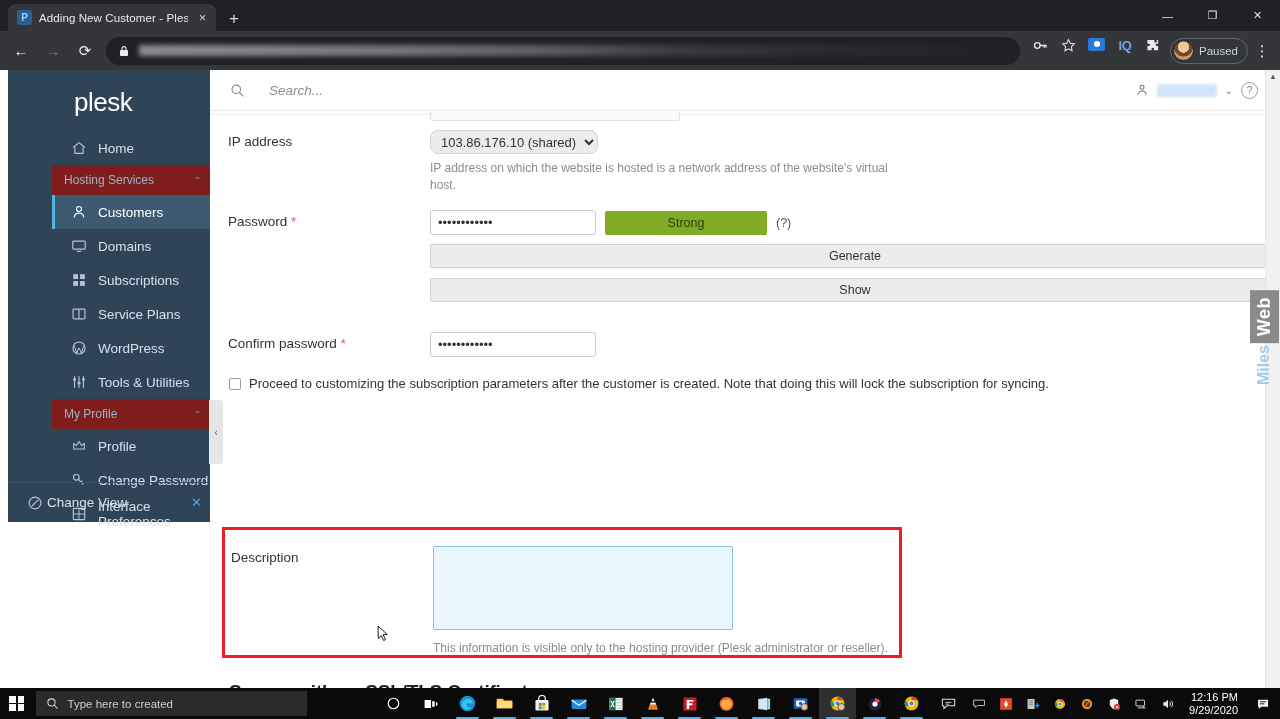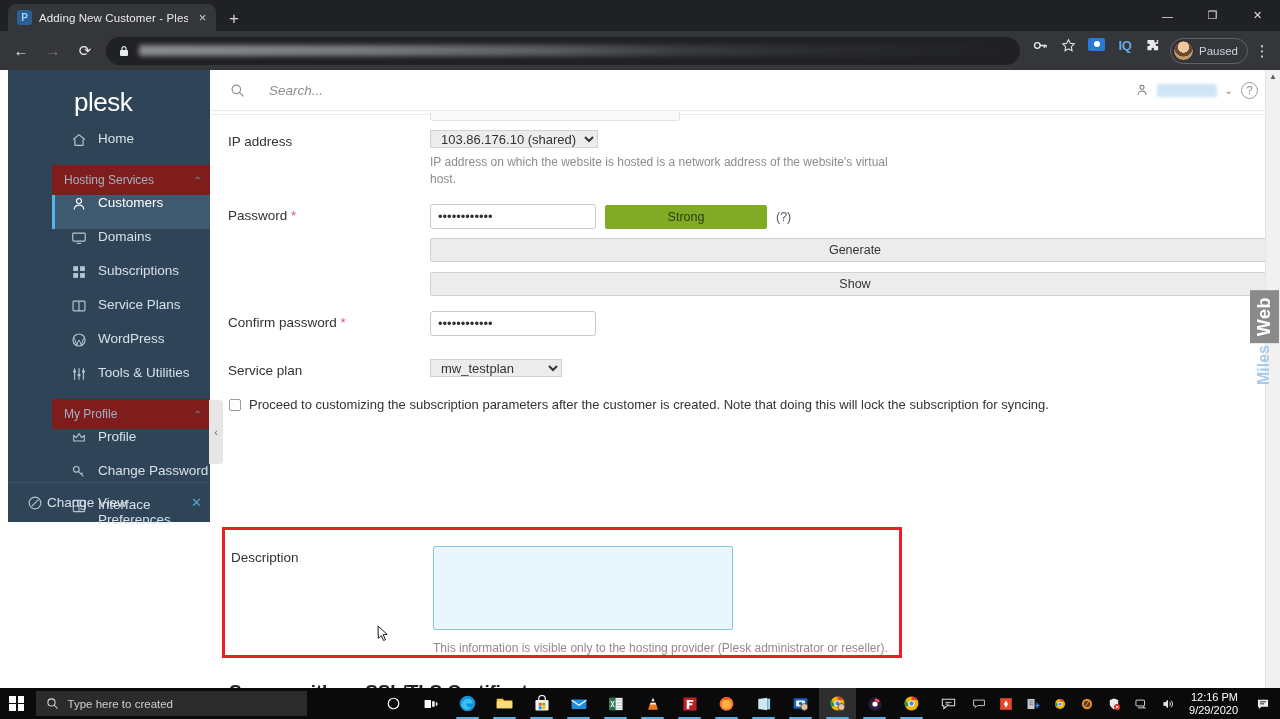"Home" .nav-item { align-items: flex-start -> center }
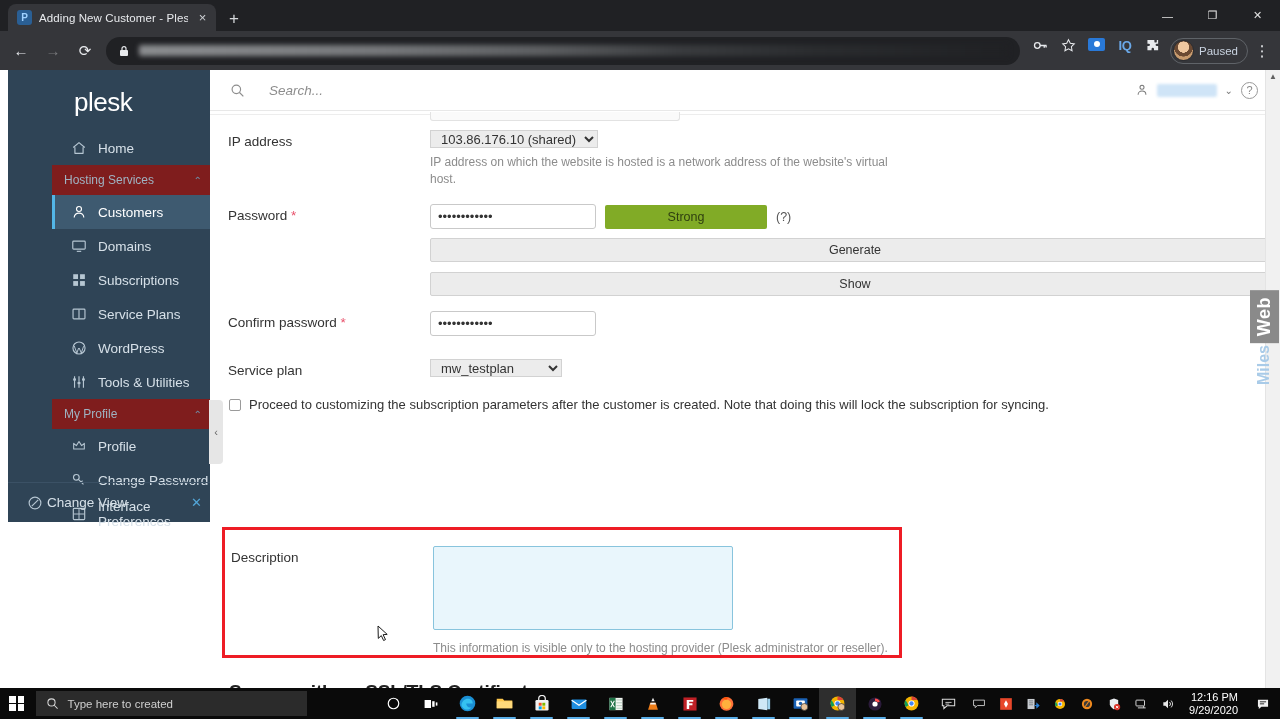"103.86.176.10 (shared)" select.sel { border-radius: 0 -> 8px; height: 18px -> 24px }
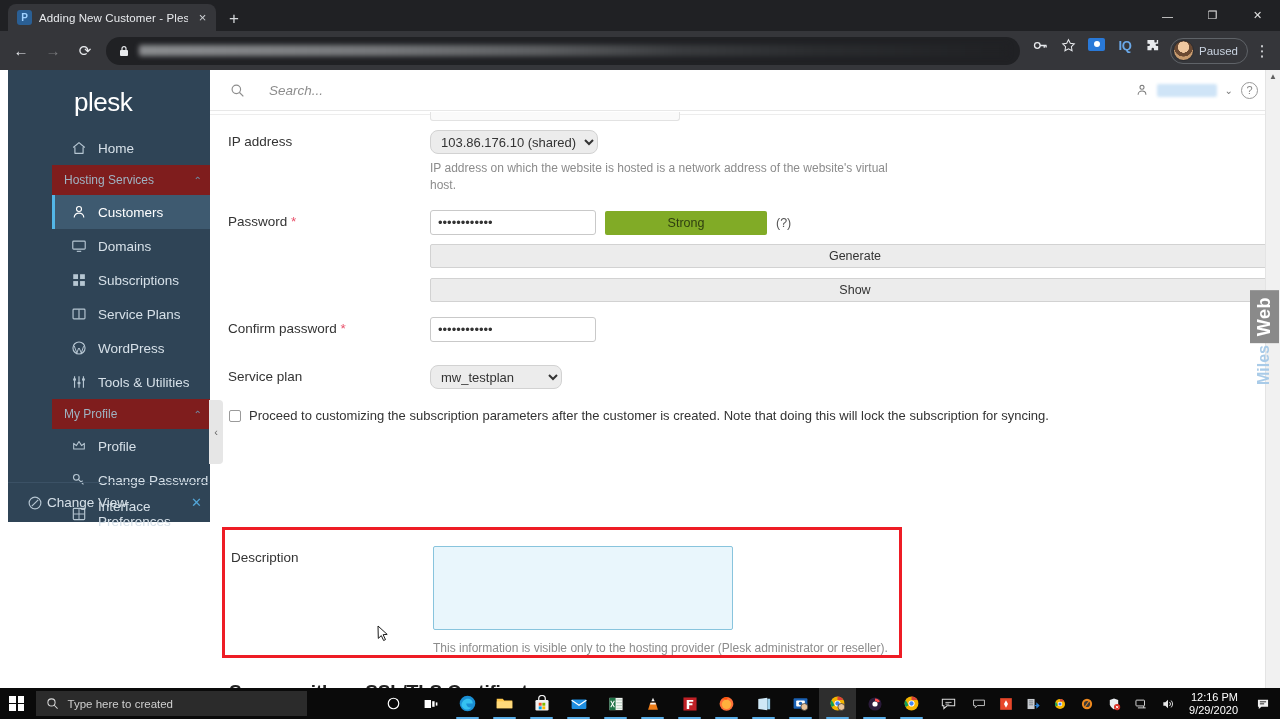"Confirm password *" div.row { margin-top: 15px -> 30px }
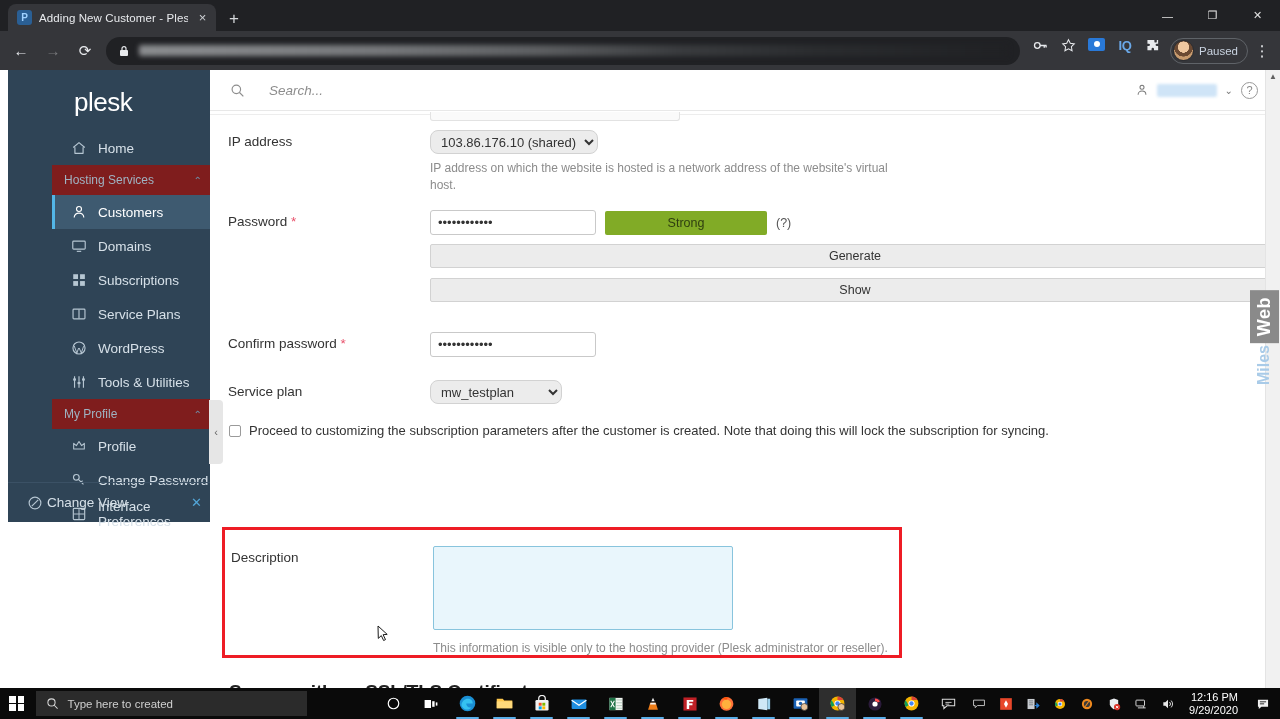"Service plan" div.row { html: <div> <div>Service plan</div> <div> <select> <option>mw_testplan</option> </select> </div> </div> -> none }
